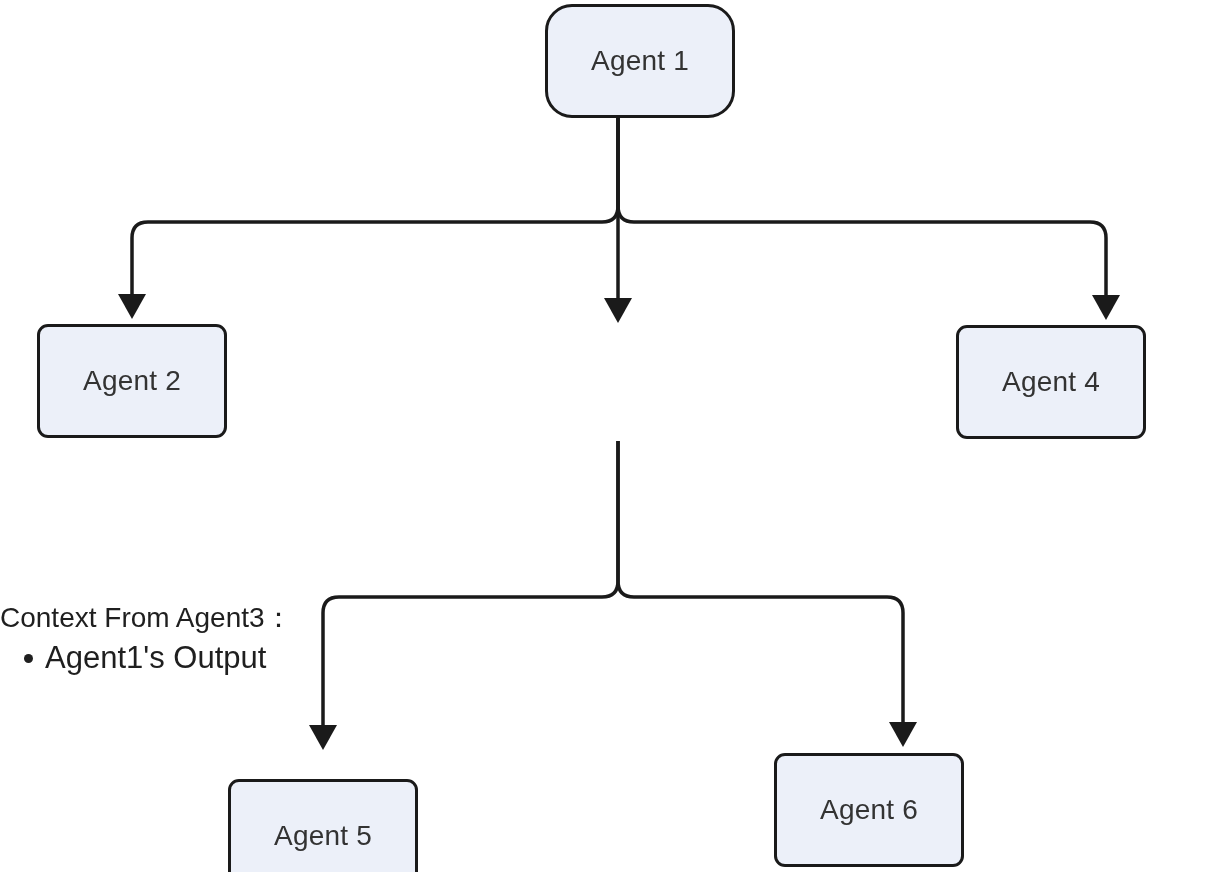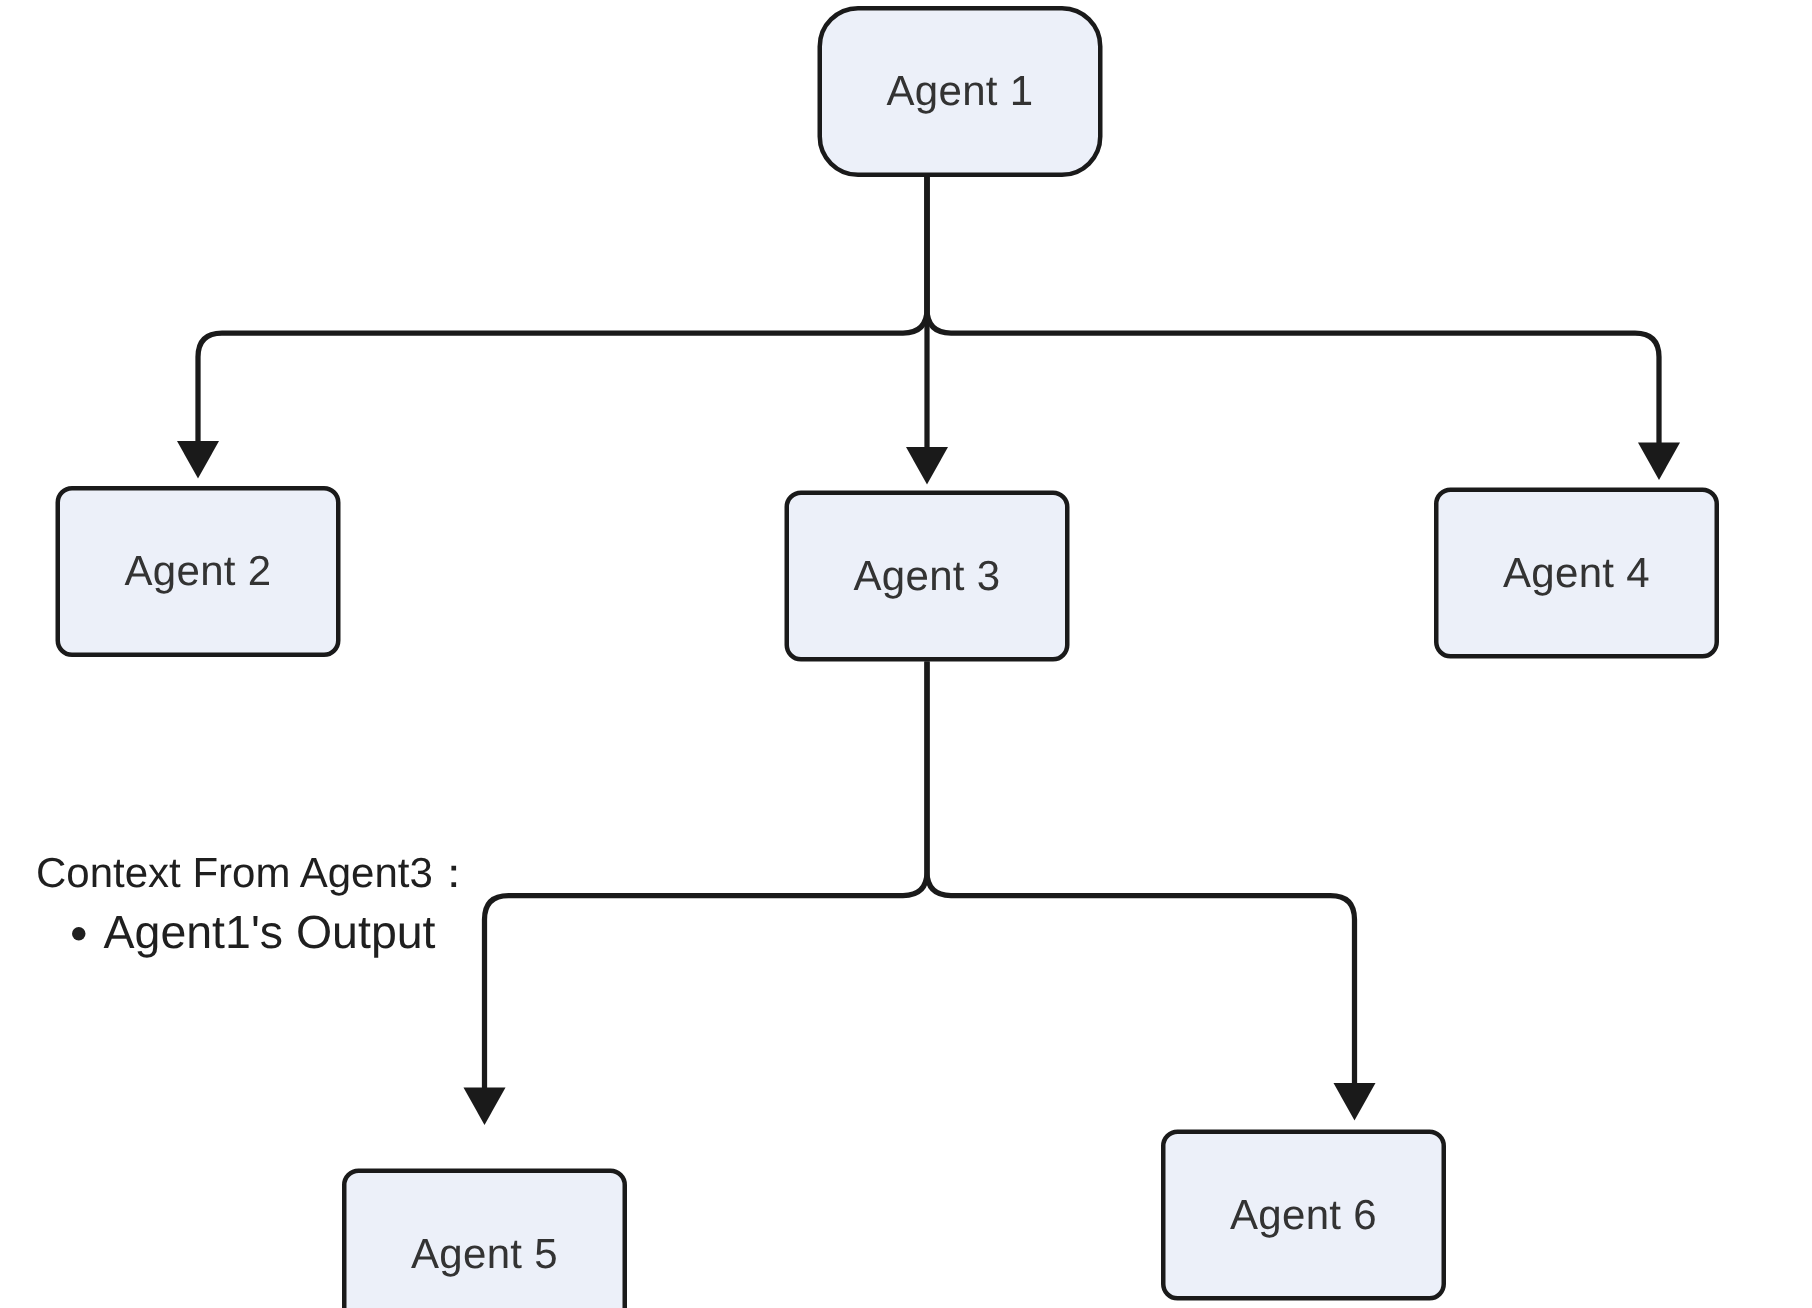"Agent 3" div.node { html: <div> <span>Agent 3</span> </div> -> none }
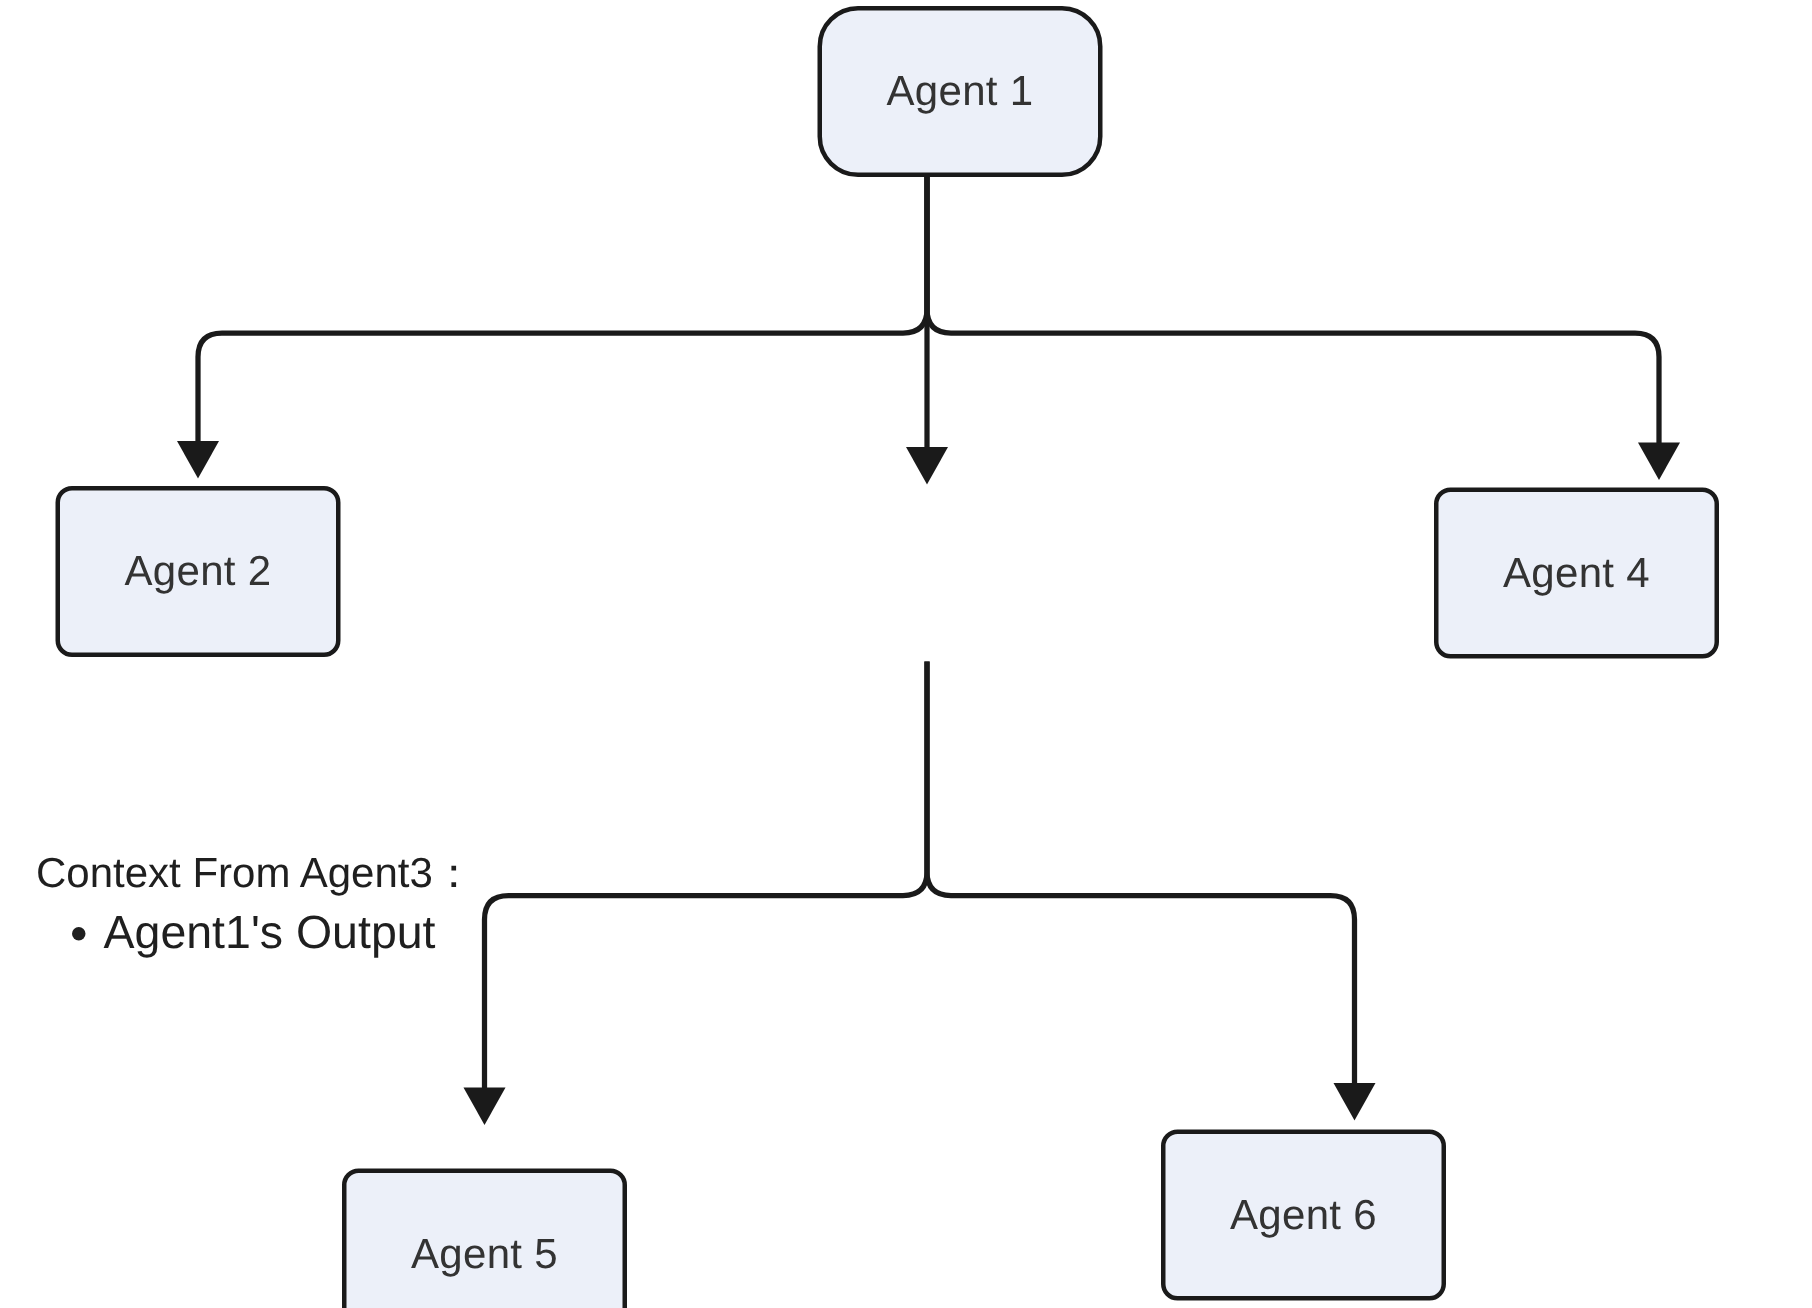"Context From Agent3：" .annotation { padding-left: 24px -> none; top: 562px -> 598px }
